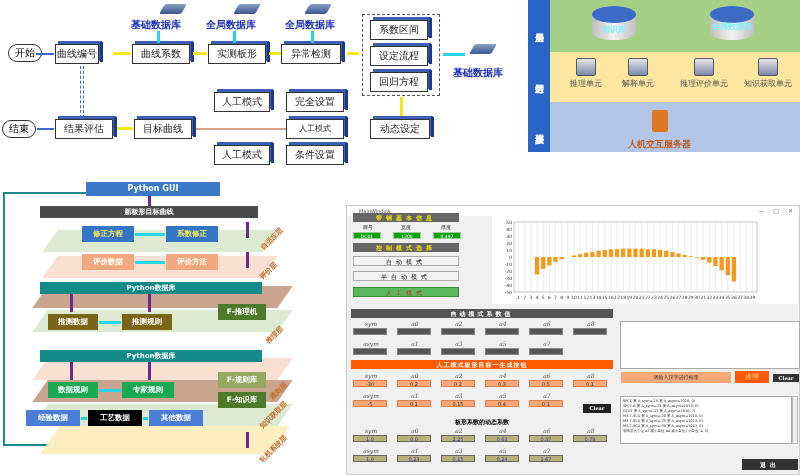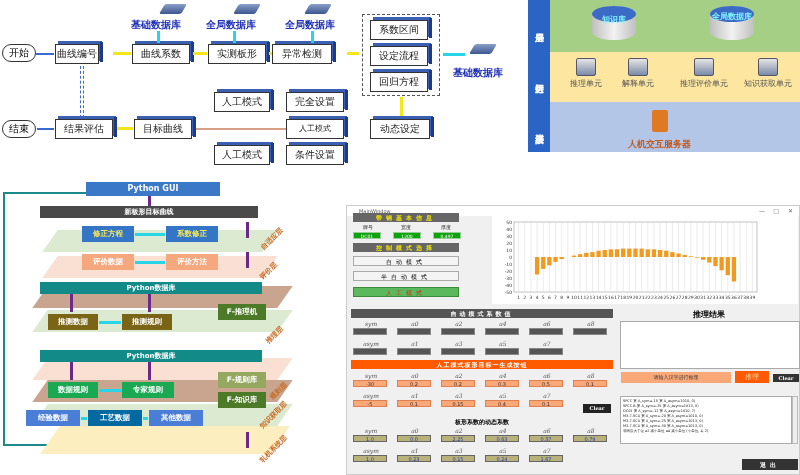"知识库" .cyl .top { padding-top: 7px -> 17px }
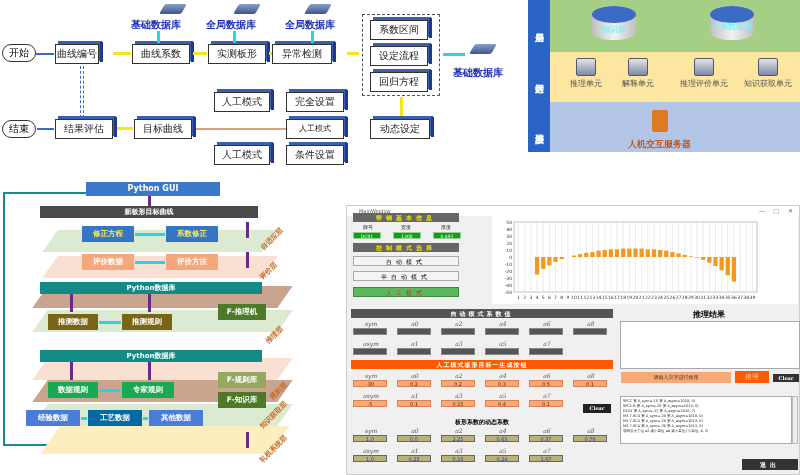"开始" div.term { left: 2px -> 8px }
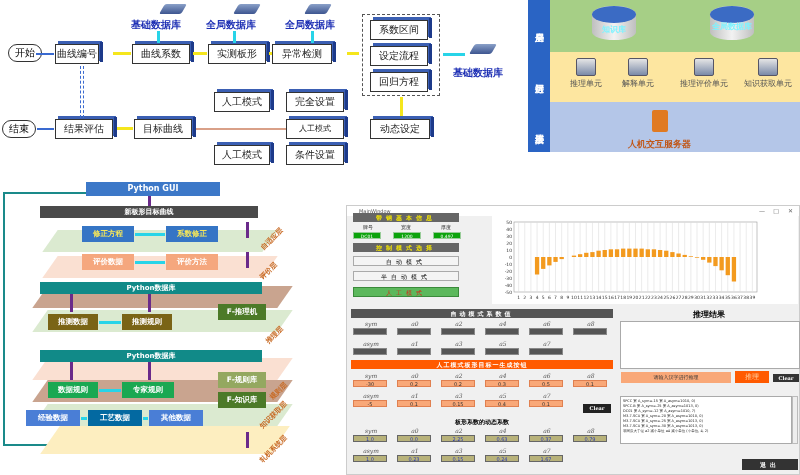"异常检测" div.fbox { left: 272px -> 281px }
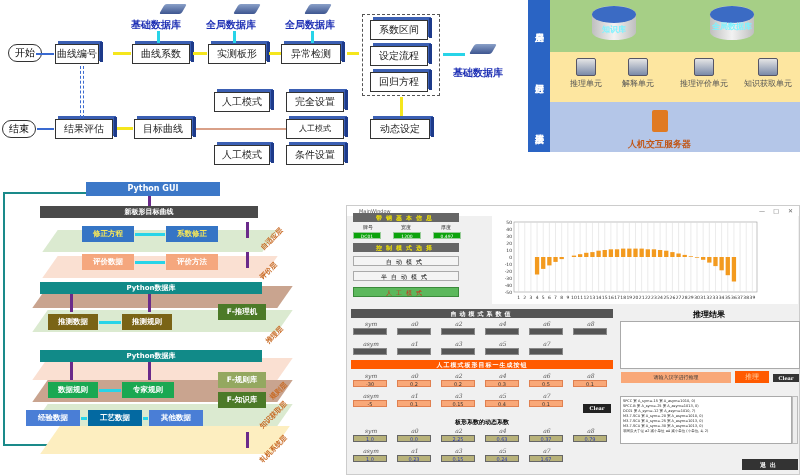"推理结果" div.abs { html: <div>推理结果</div> -> none }
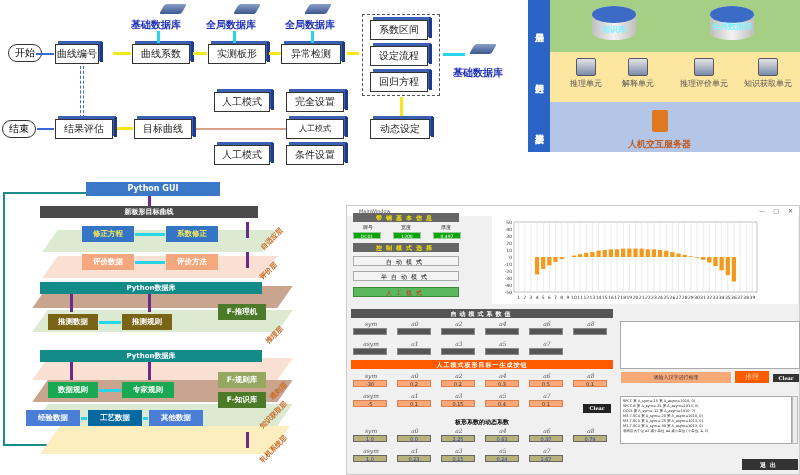"工艺数据" div.blk { background: #0369a1 -> #000000 }
